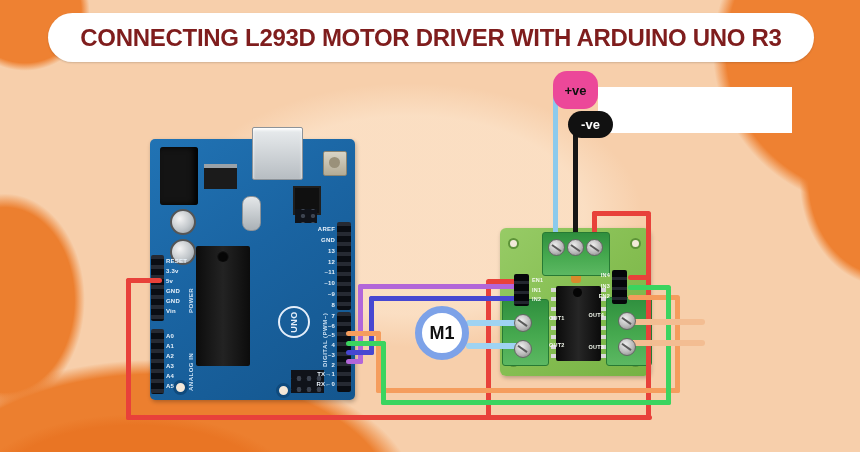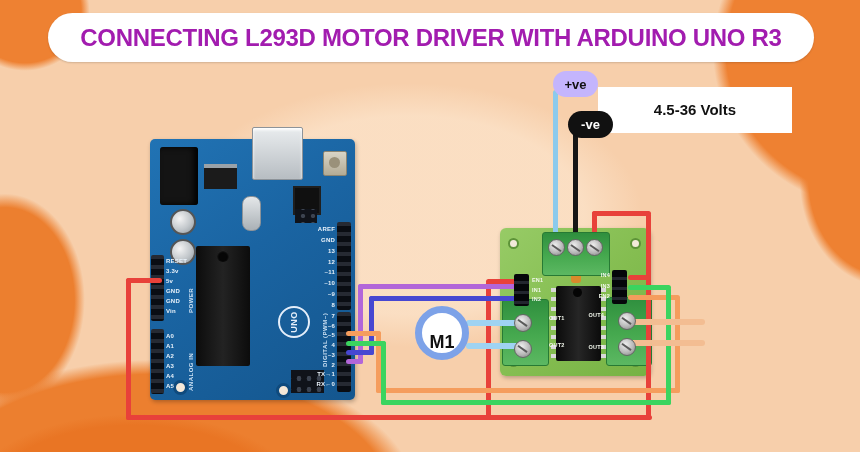"CONNECTING L293D MOTOR DRIVER WITH" .banner span { color: #a21caf -> #7f1d1d }
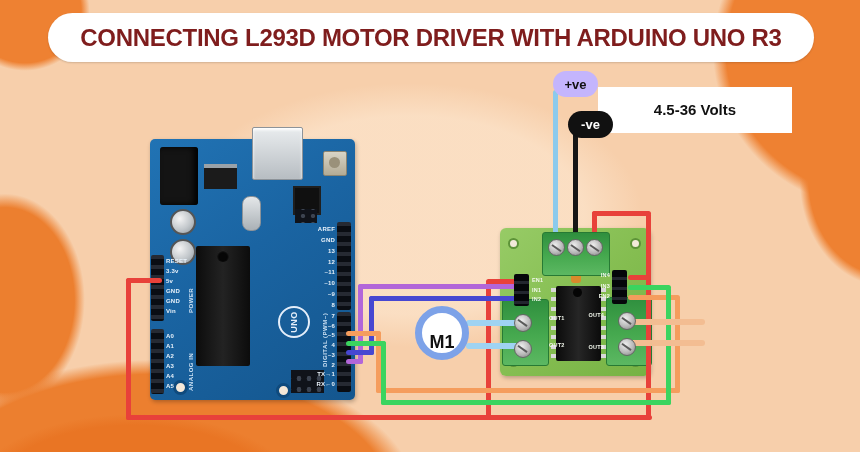"+ve" .pill.pos { background: #c4b5fd -> #ec4899; height: 26px -> 38px }
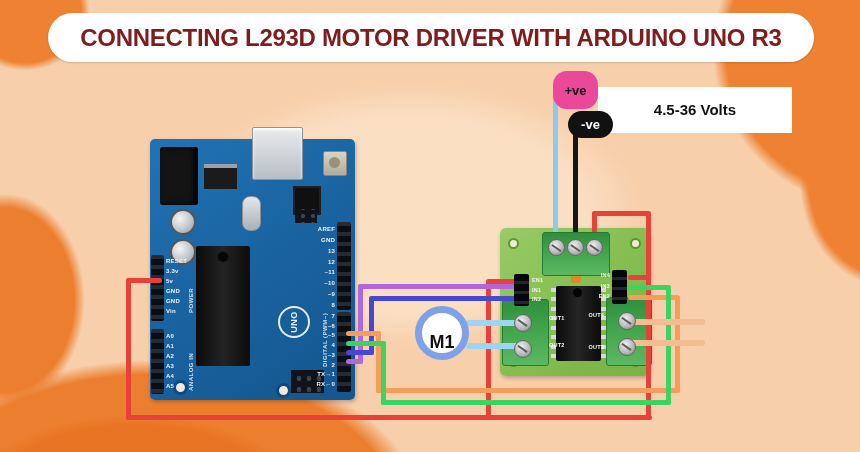"4.5-36 Volts" span { html: <span>4.5-36 Volts</span> -> none }
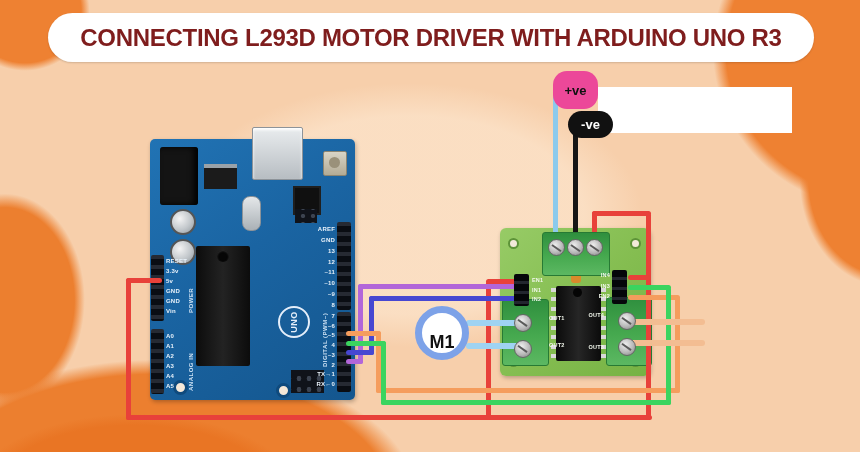"M1" .motor { align-items: flex-end -> center }
